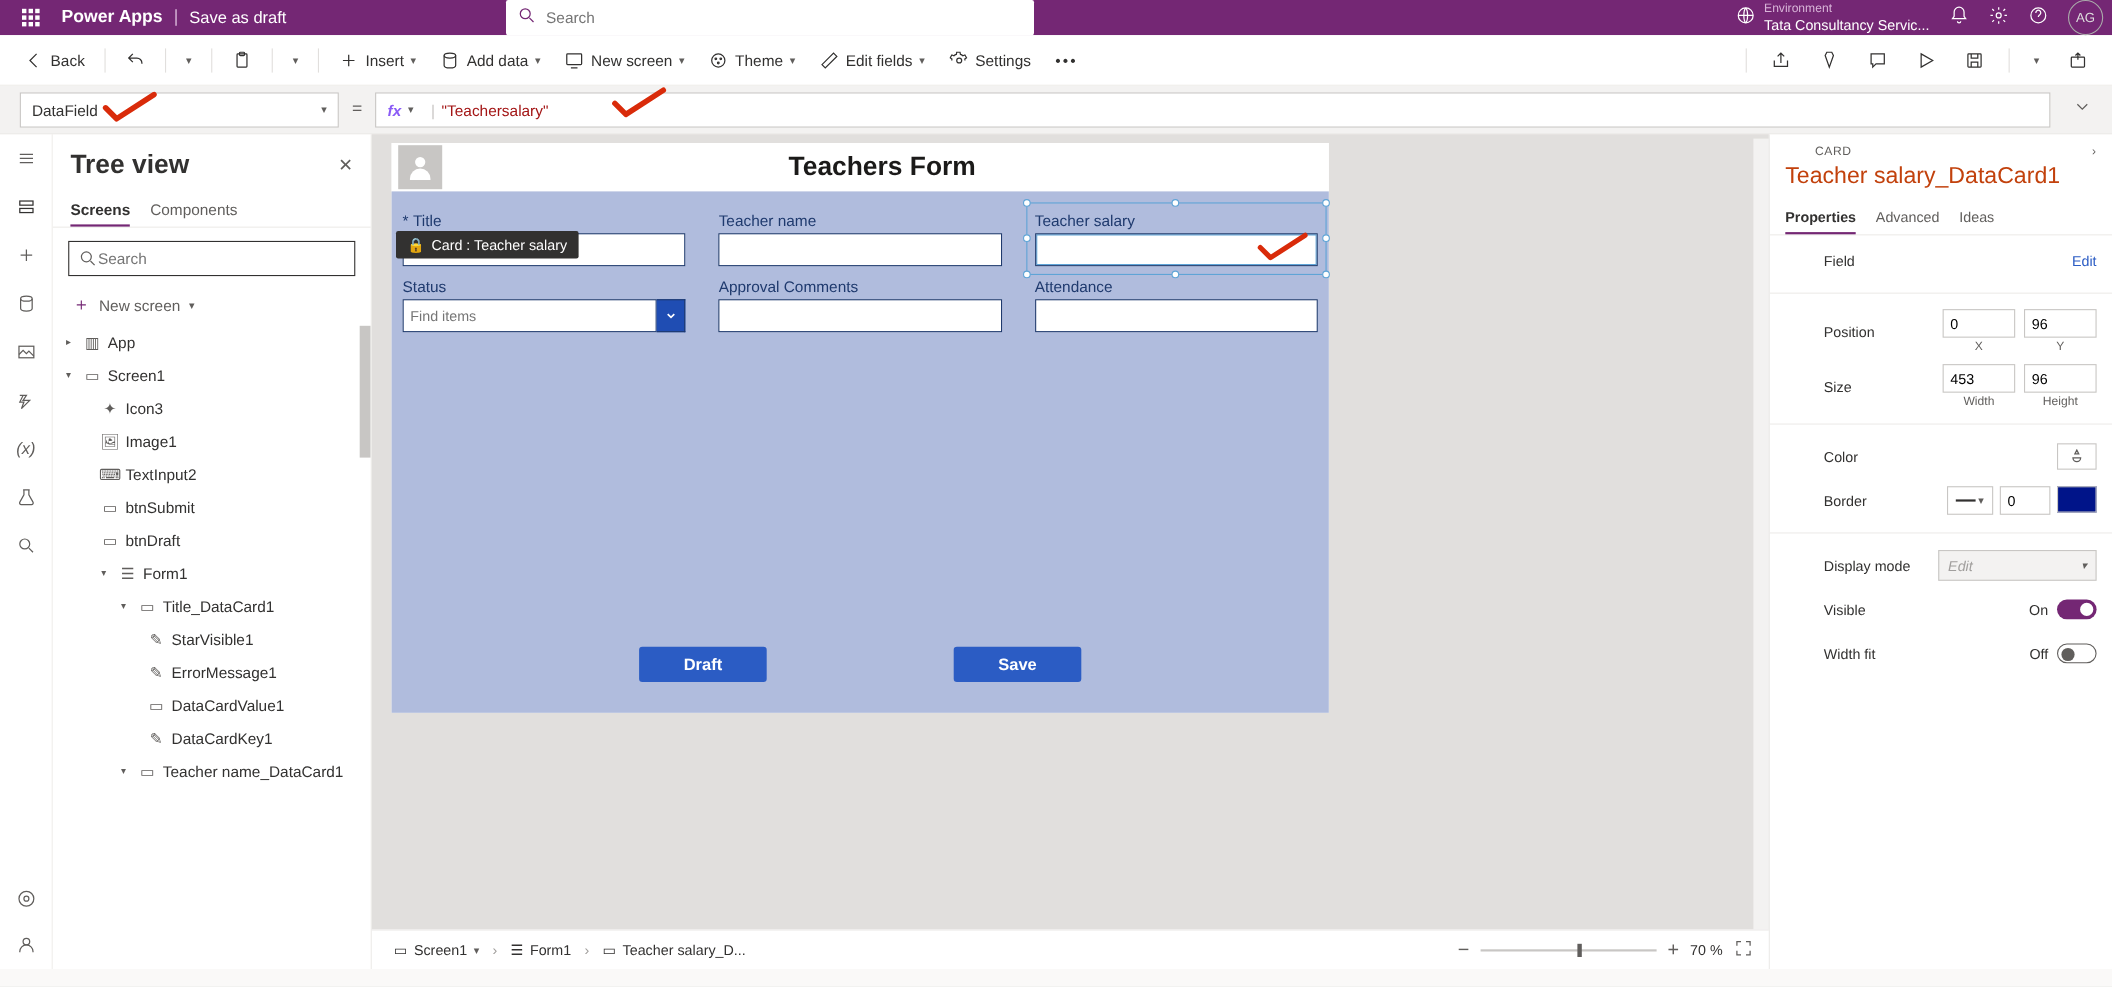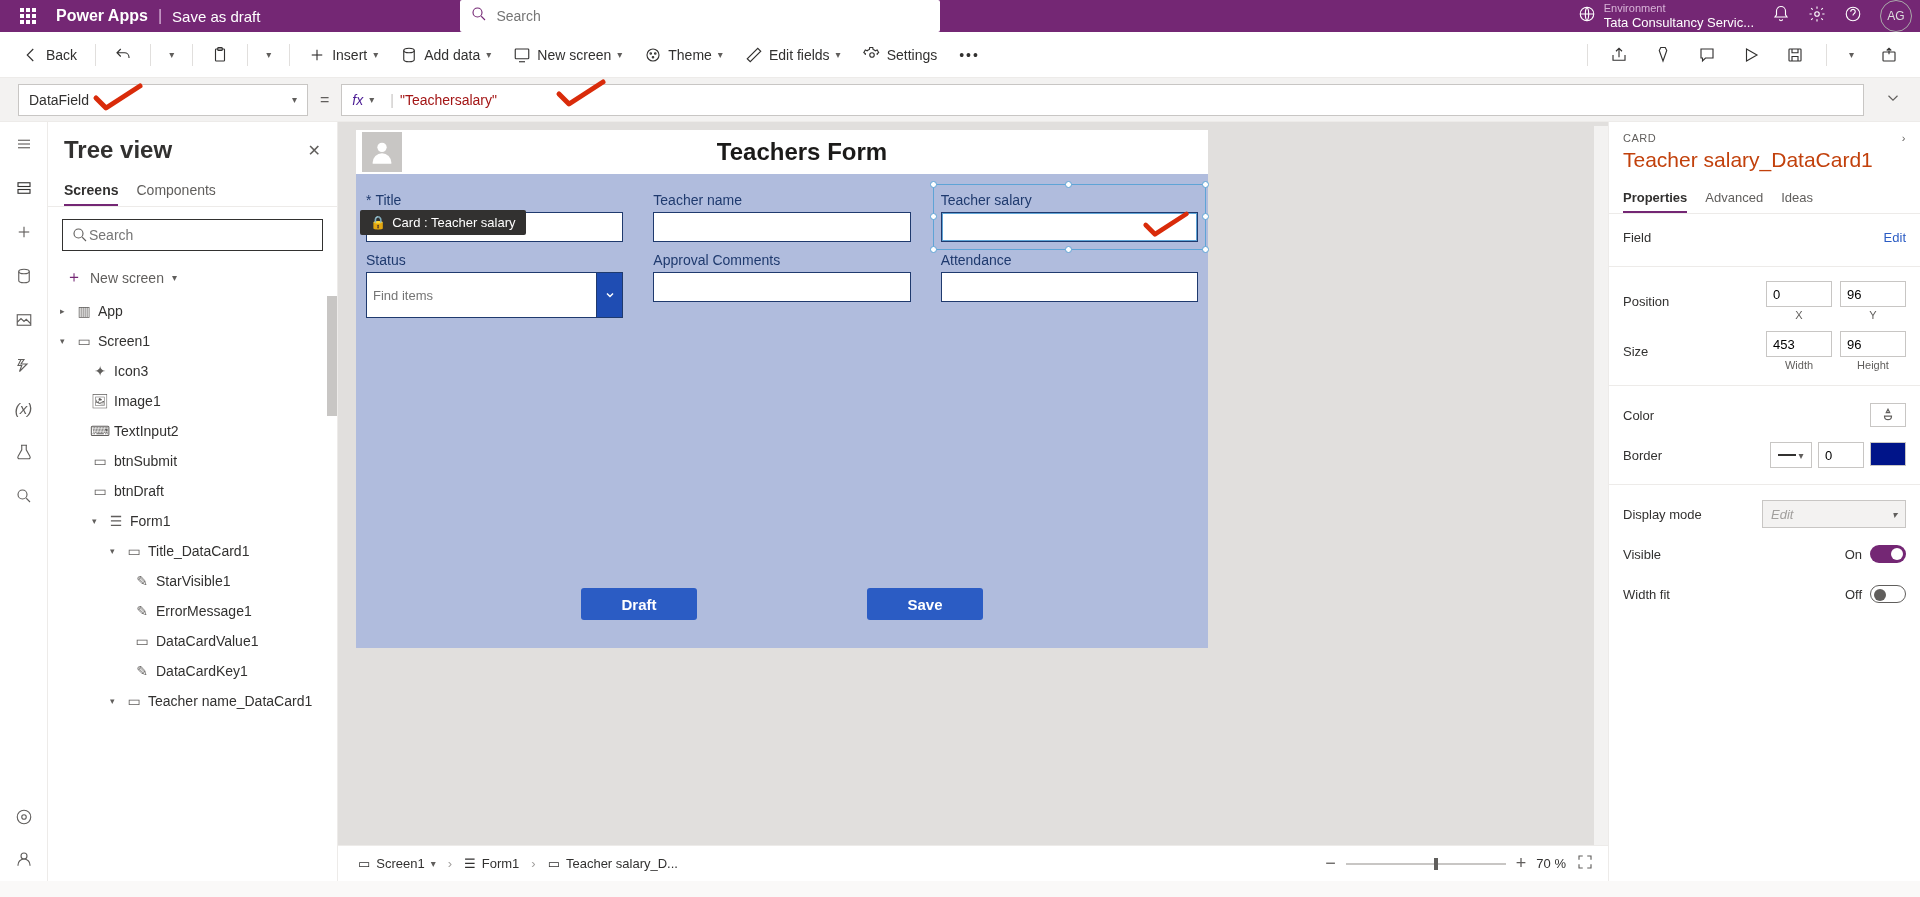"fx" .fx-label { color: #4c1d95 -> #8b5cf6; font-weight: none -> bold }
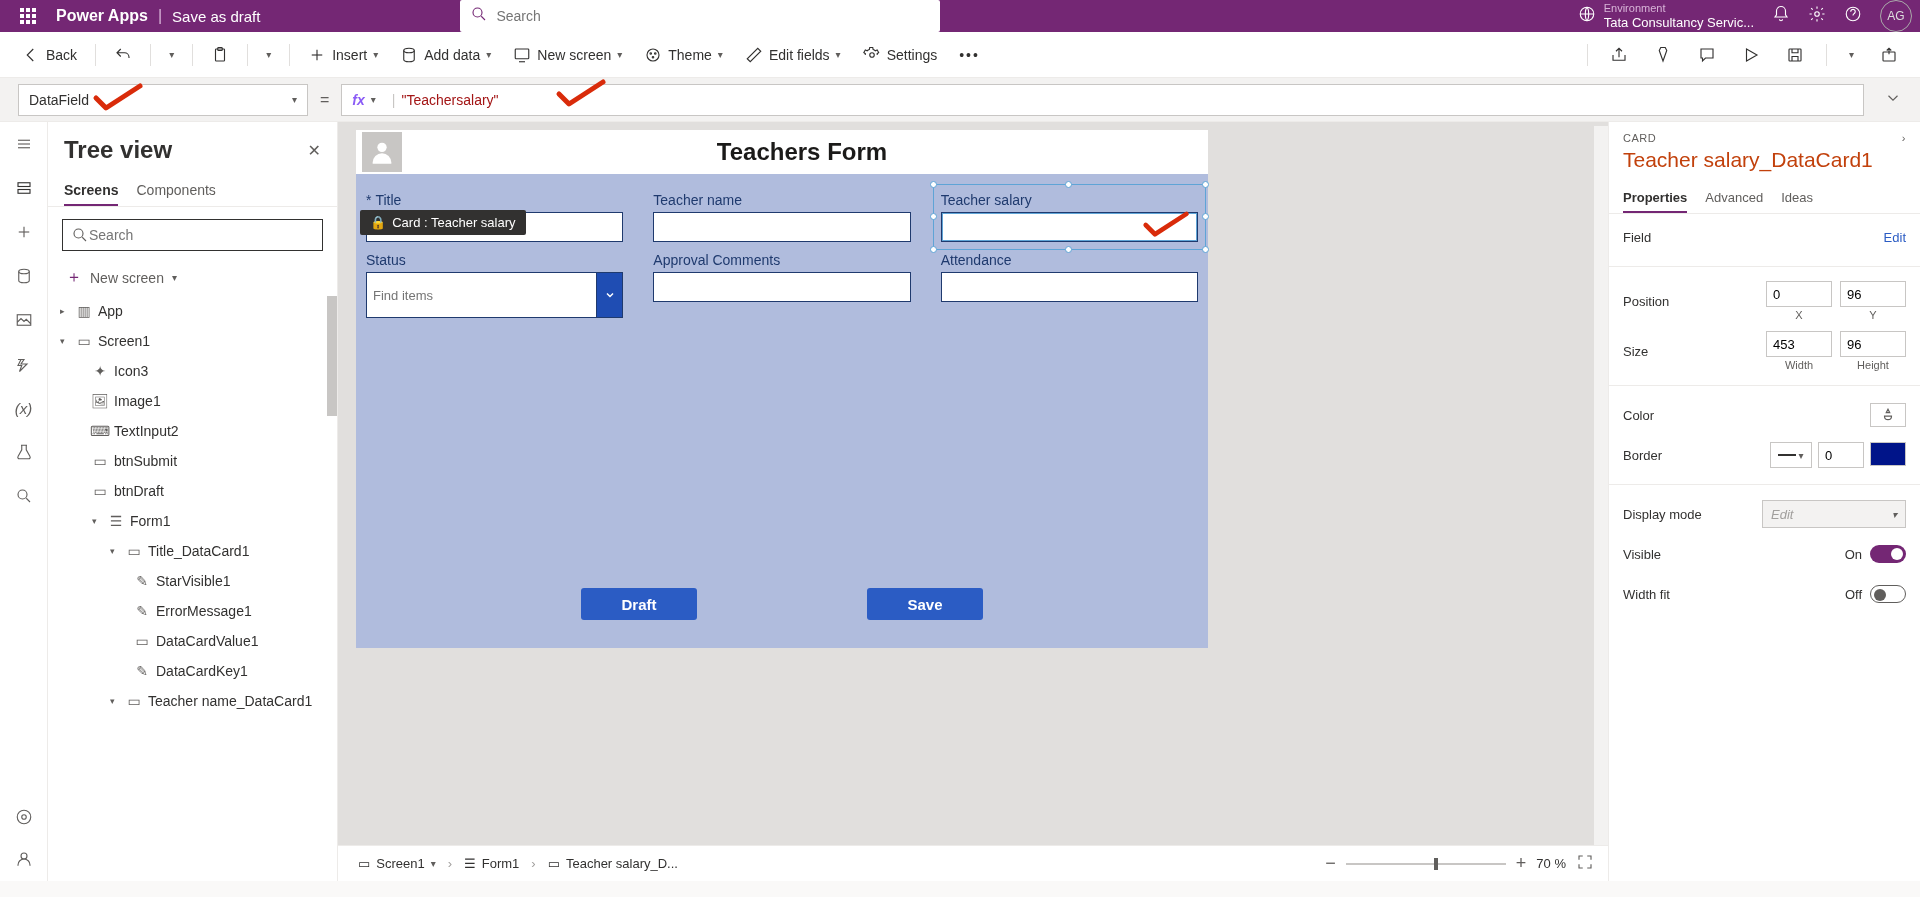"CARD" .props-type { margin-left: none -> 27px }
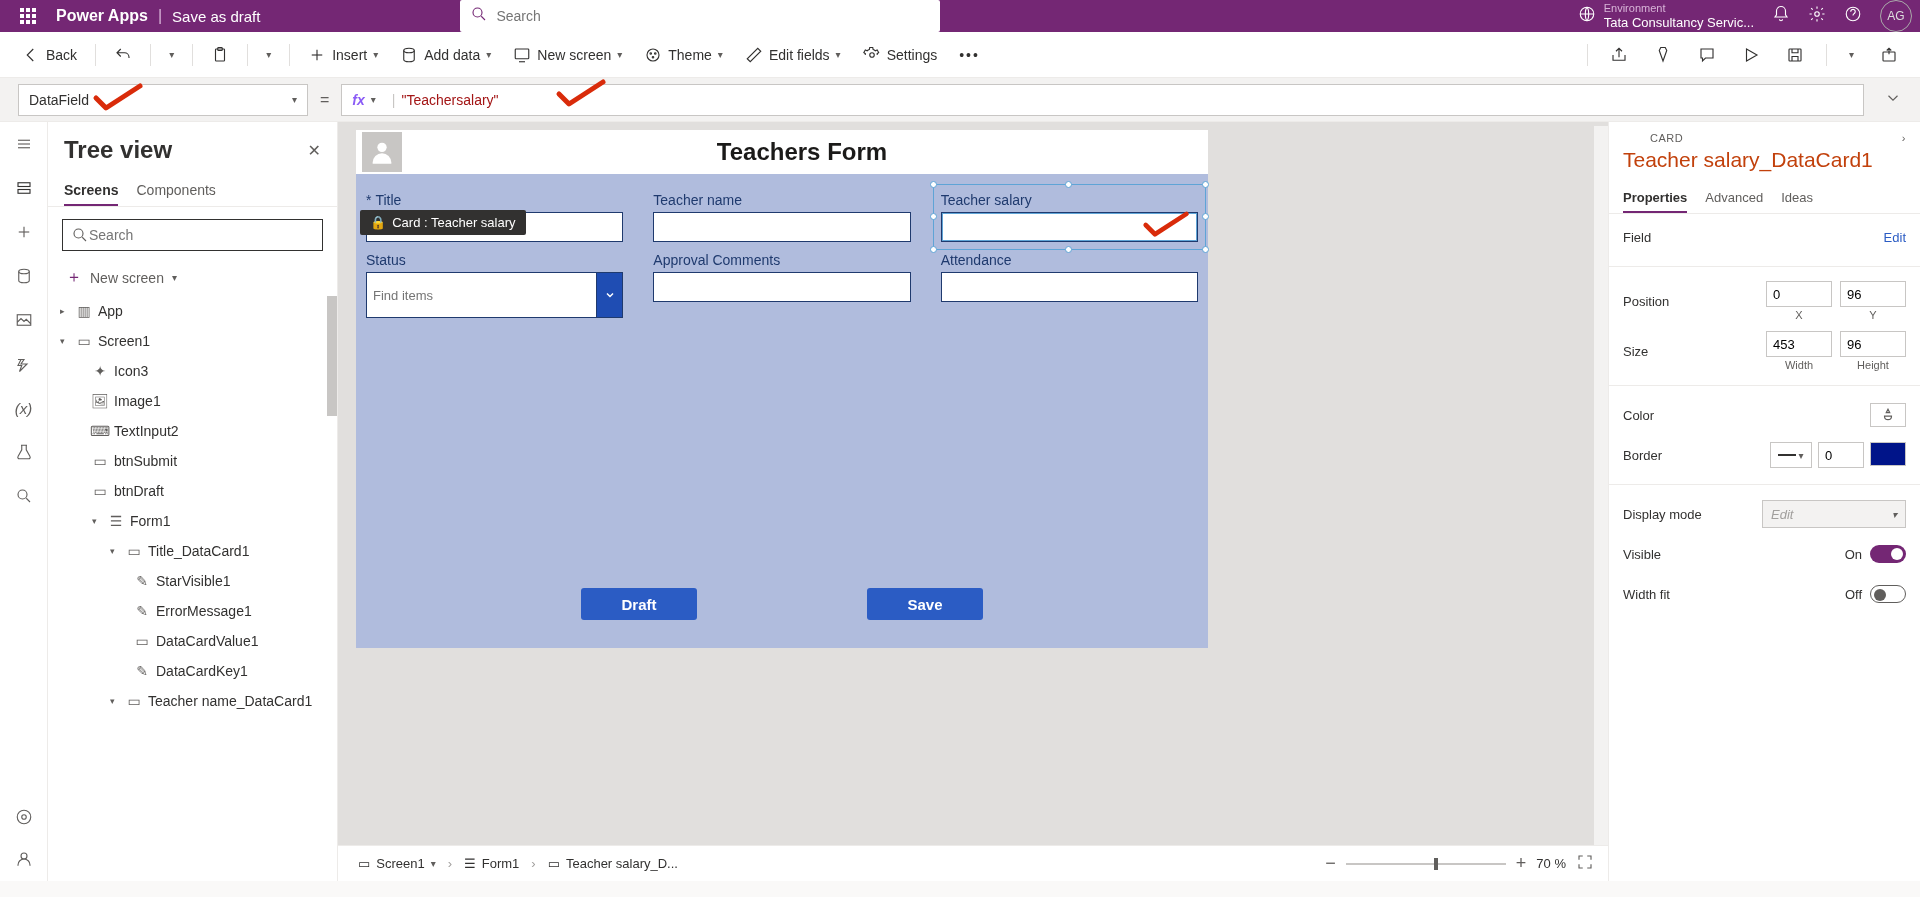"Field" .prow .plabel { margin-left: none -> 35px }
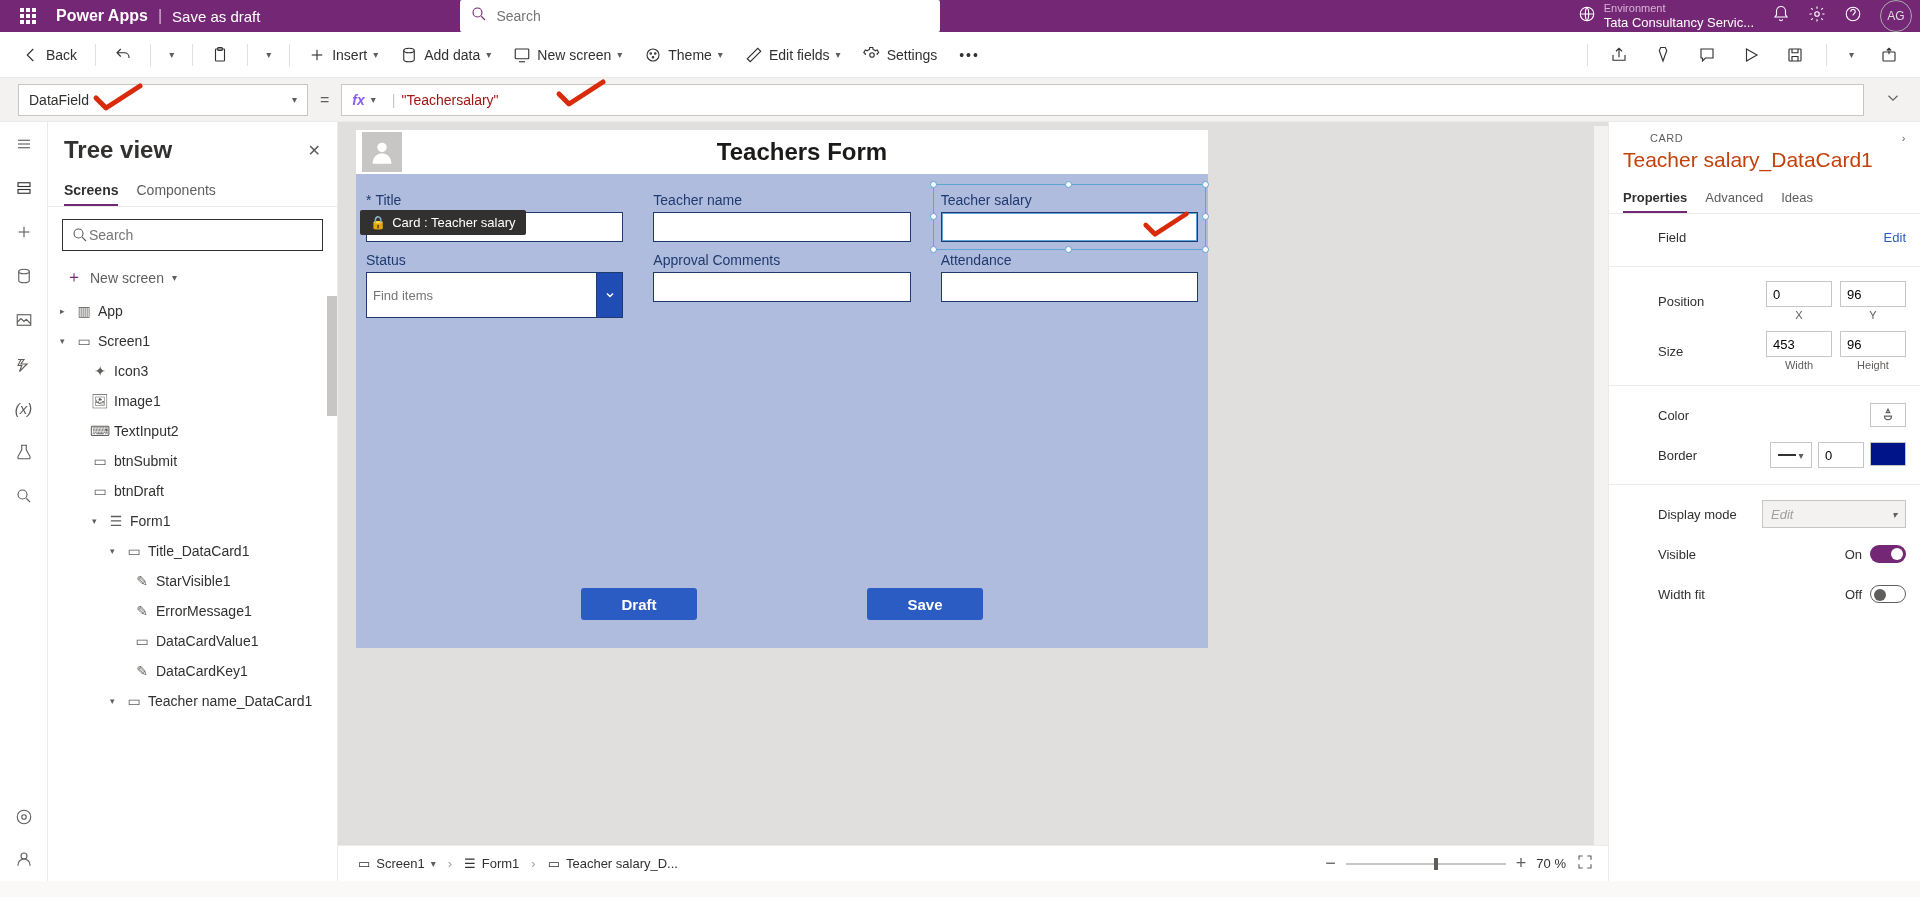"Find items" .field-combo input { height: 46px -> 30px }
